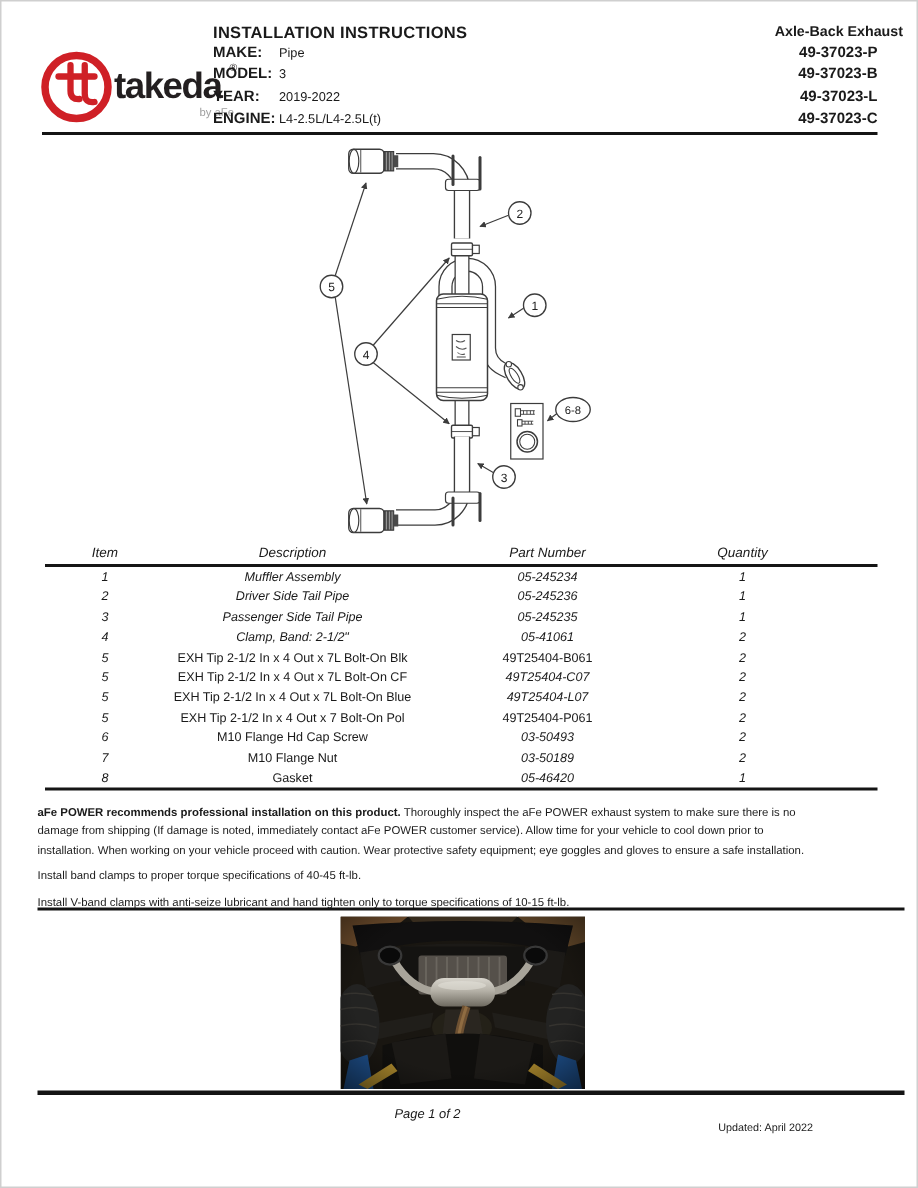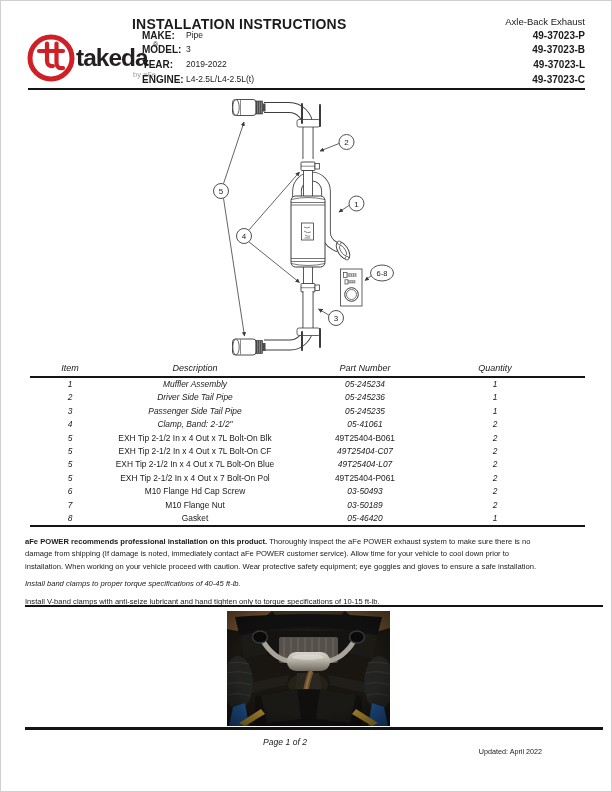"INSTALLATION INSTRUCTIONS" .doc-title { font-size: 14px -> 11px; left: 132px -> 142px }
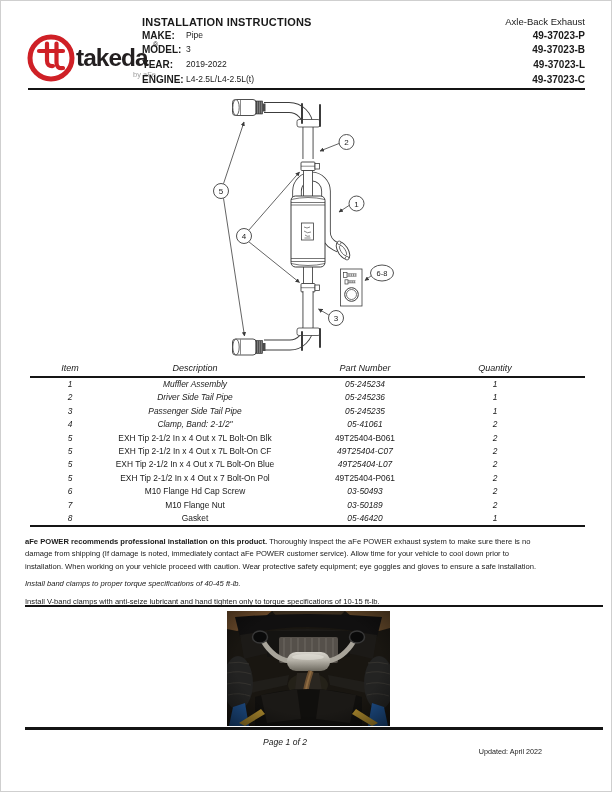"Axle-Back Exhaust" .product-title { font-weight: normal -> bold; right: 27px -> 10px }
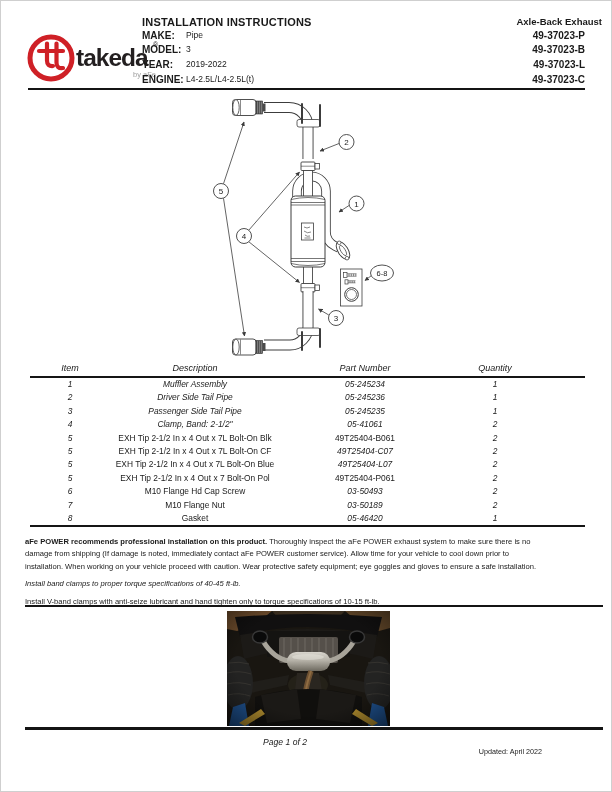"Install band clamps to proper" .notes .p2 { font-style: italic -> none }
